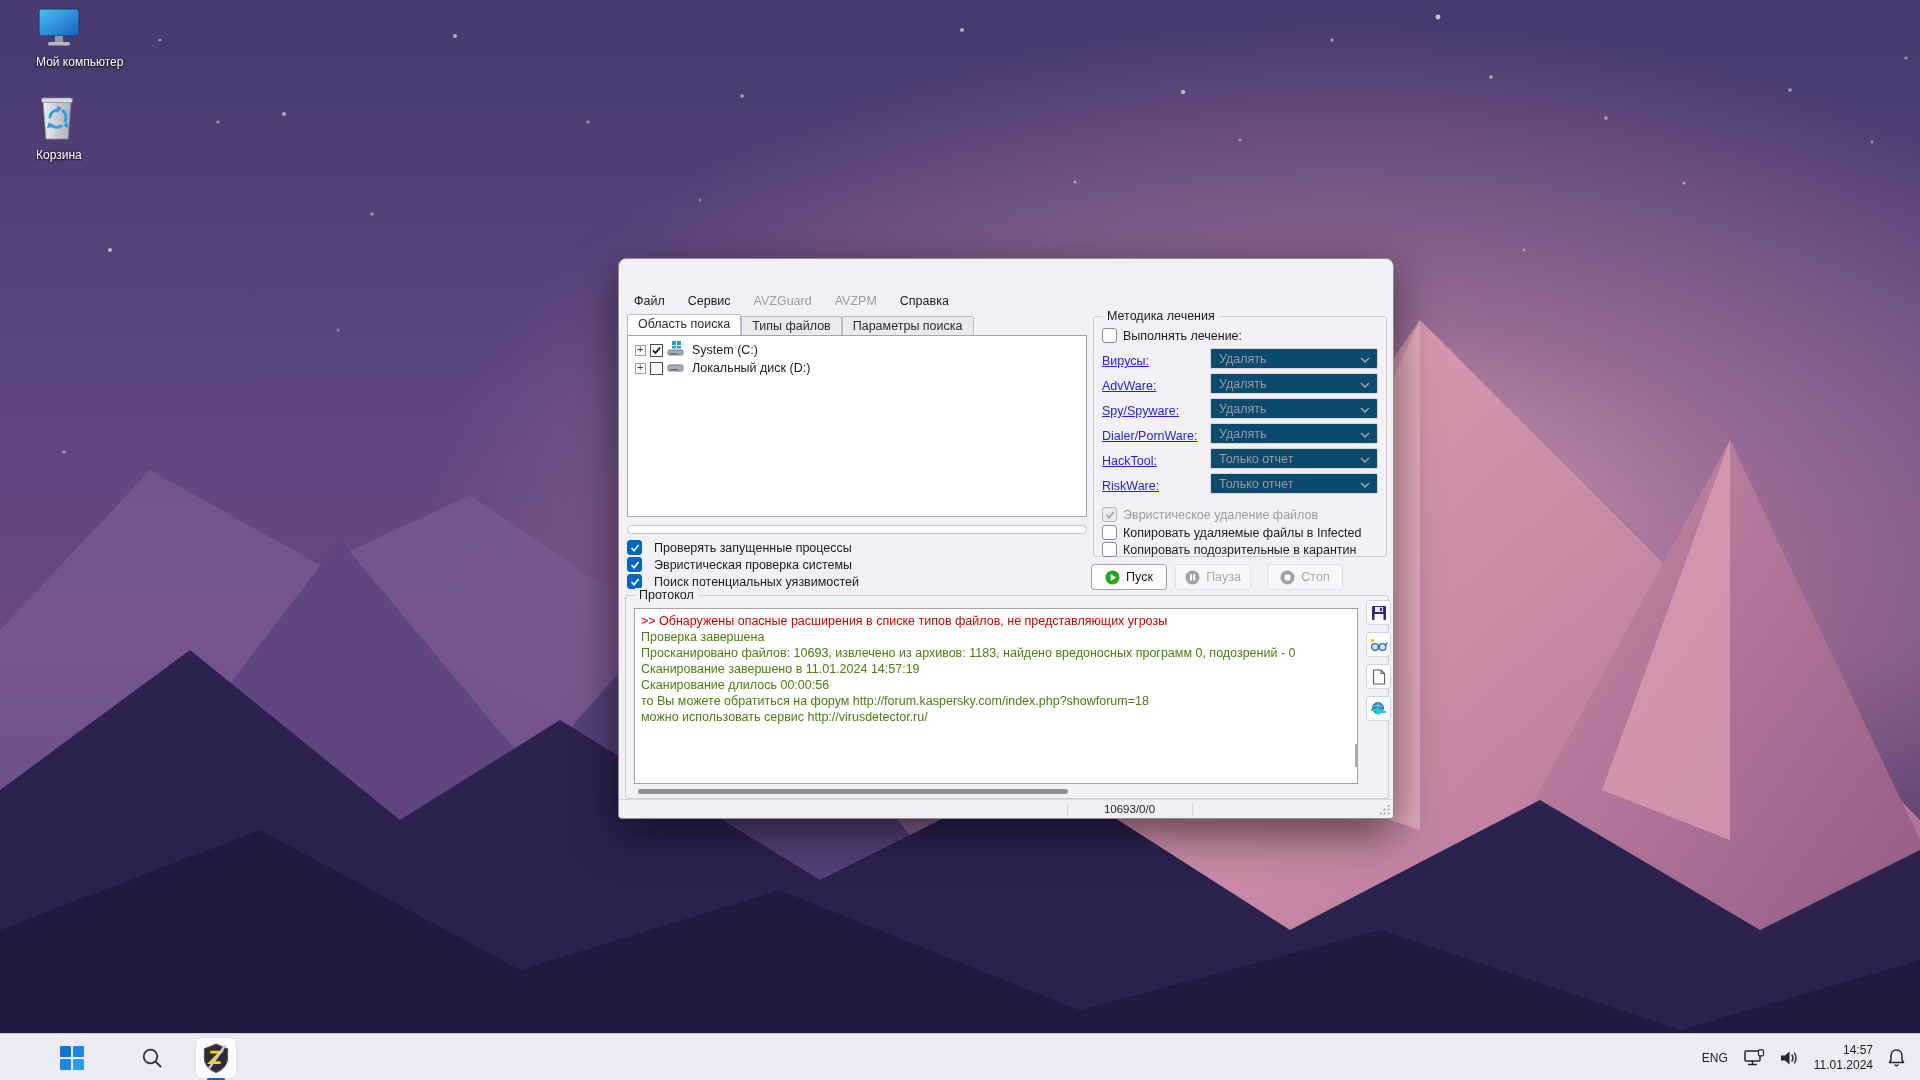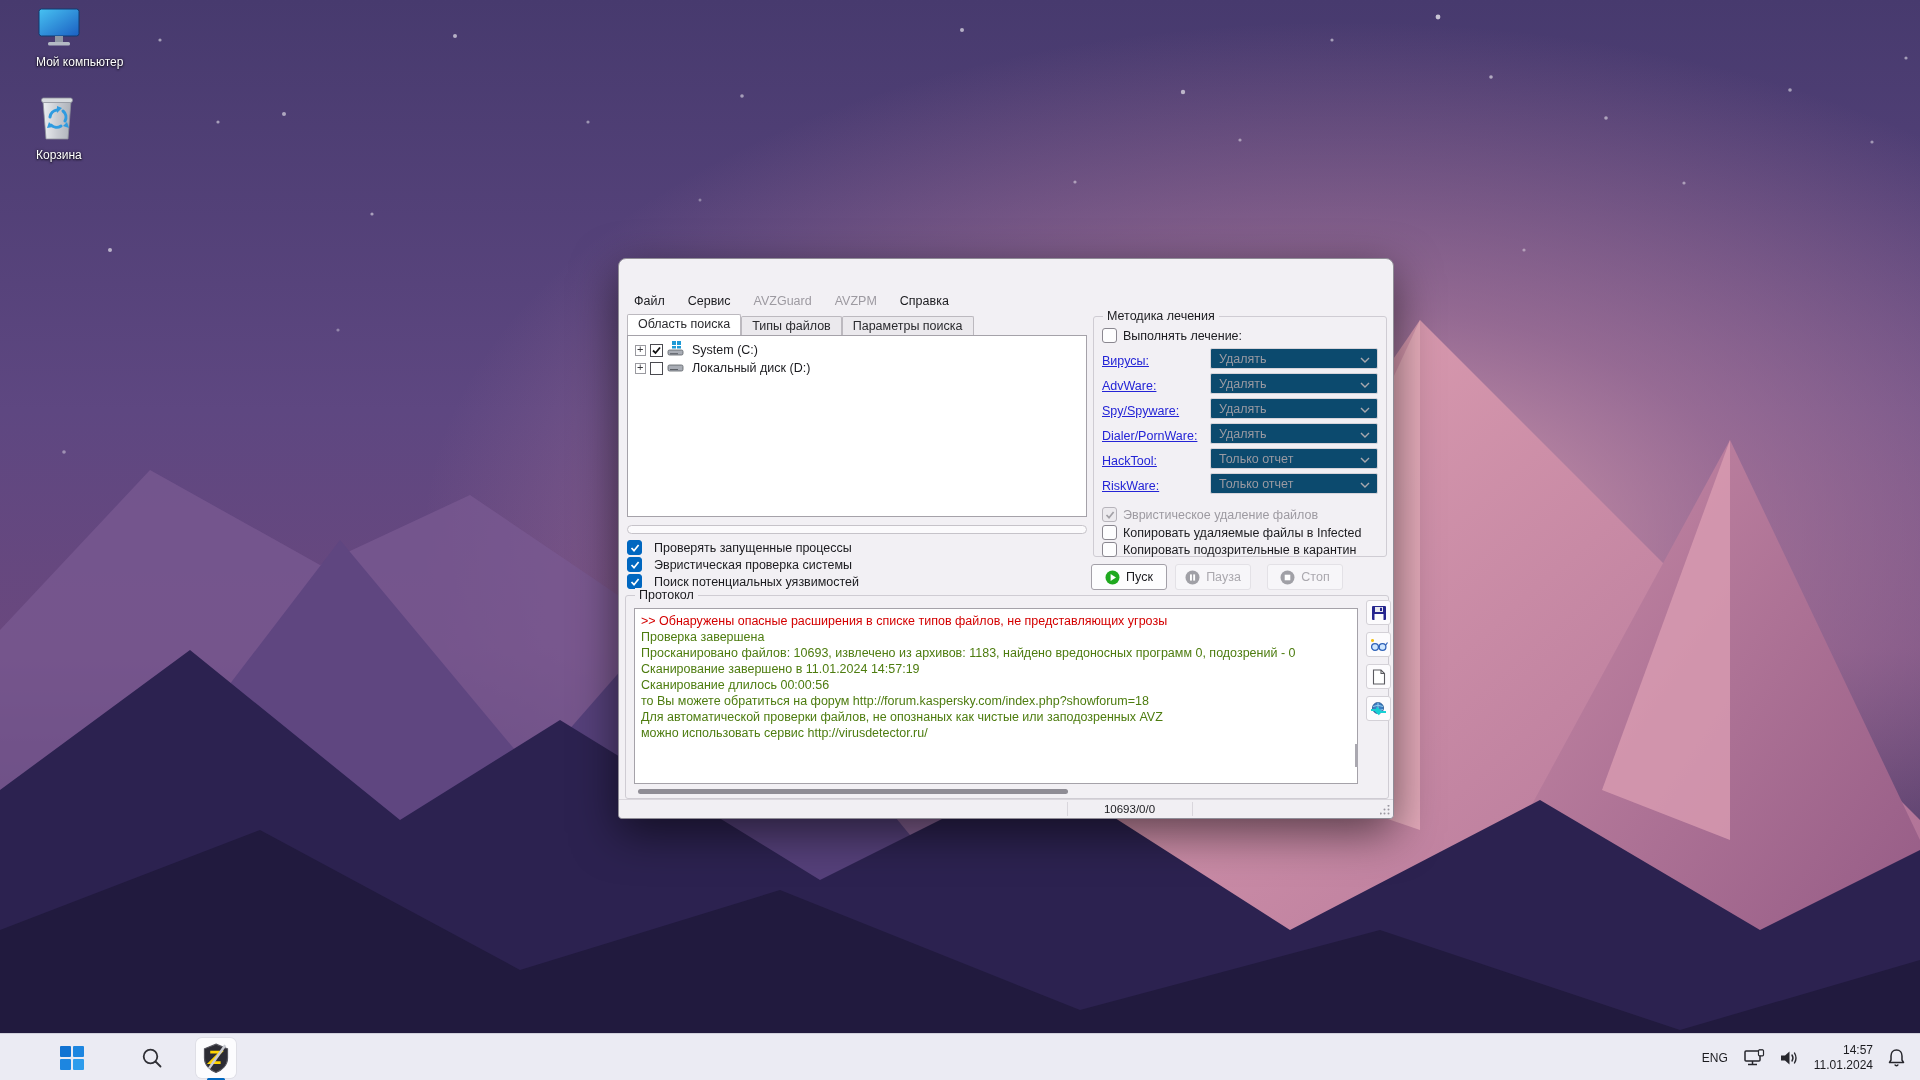"Для автоматической проверки файлов, не" div.line { html: <div>Для автоматической проверки файлов, не опознаных как чистые или заподозренных AVZ</div> -> none }
